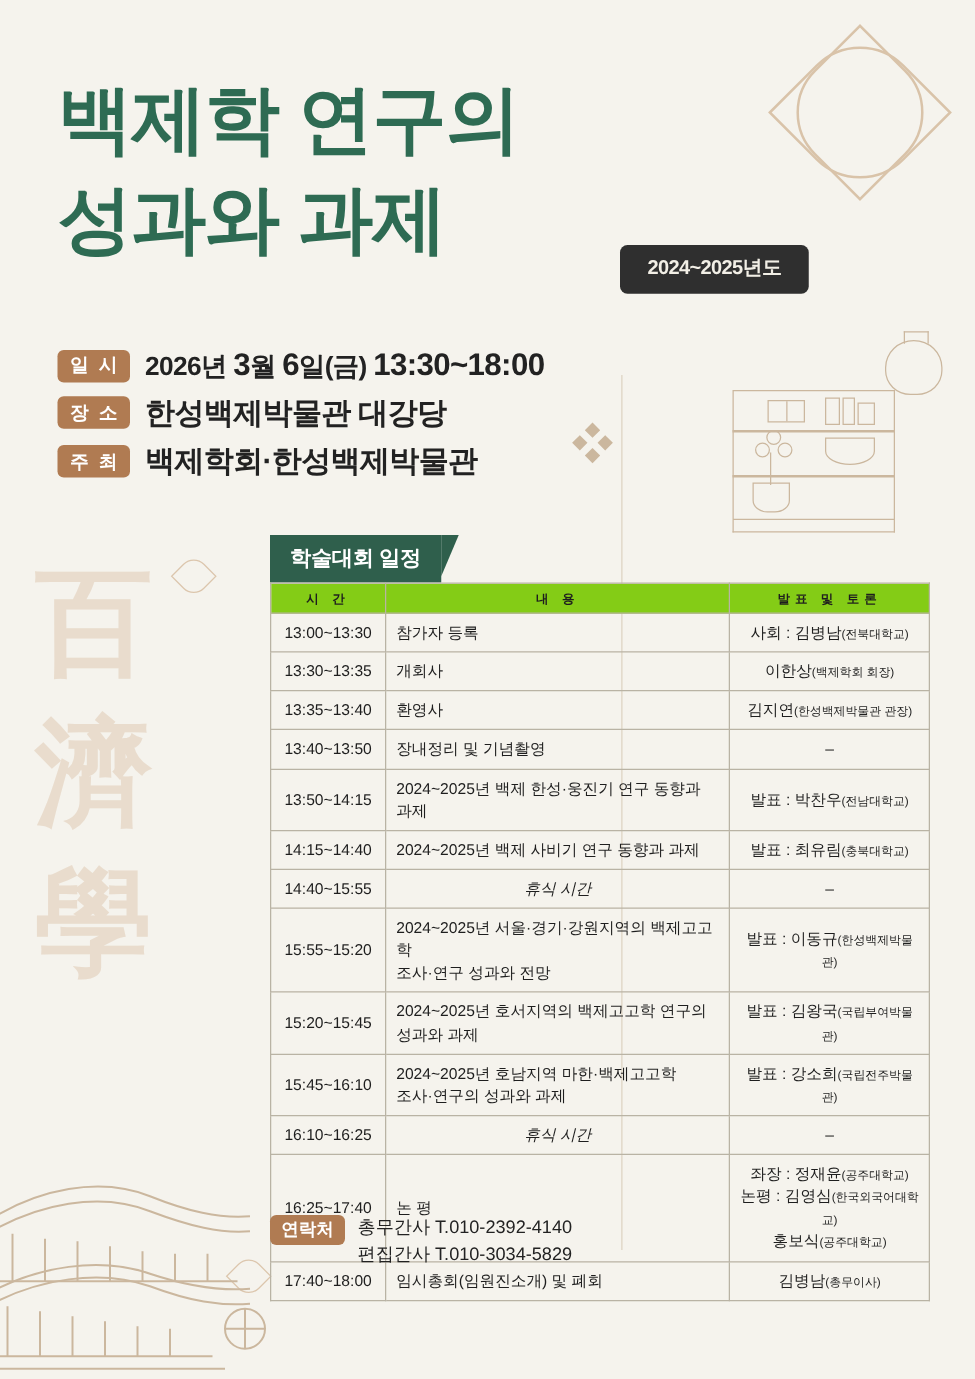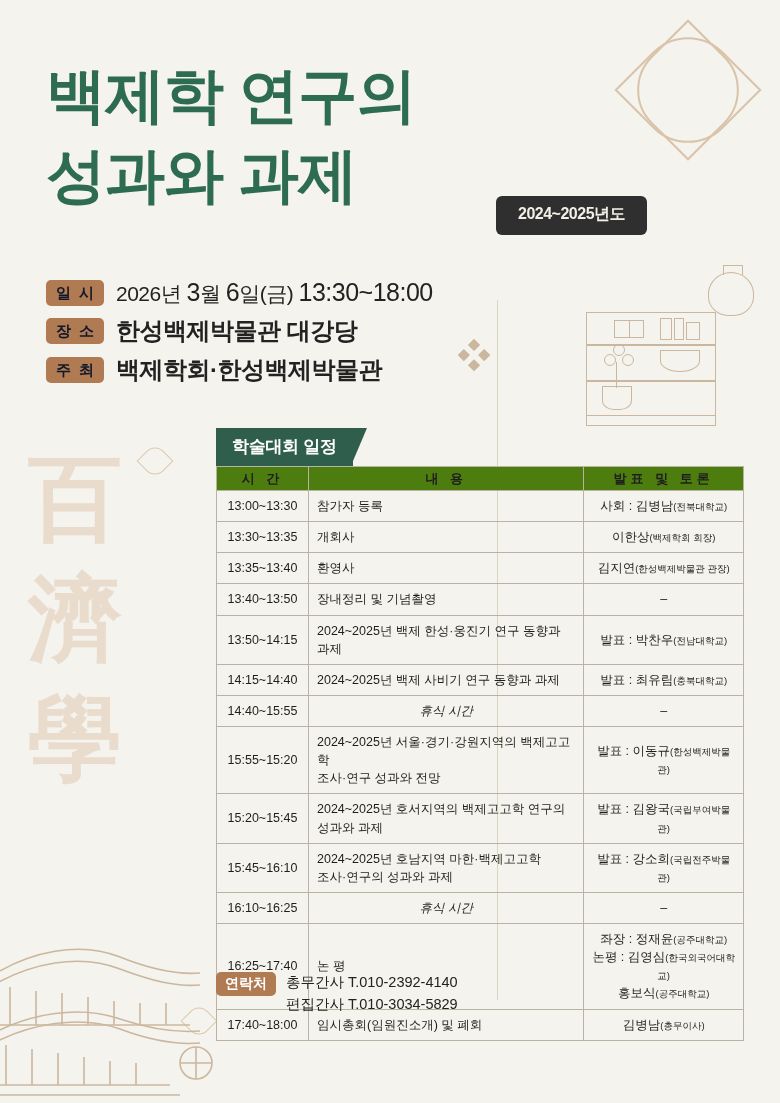"일 시" .tag { color: #0f172a -> #ffffff }
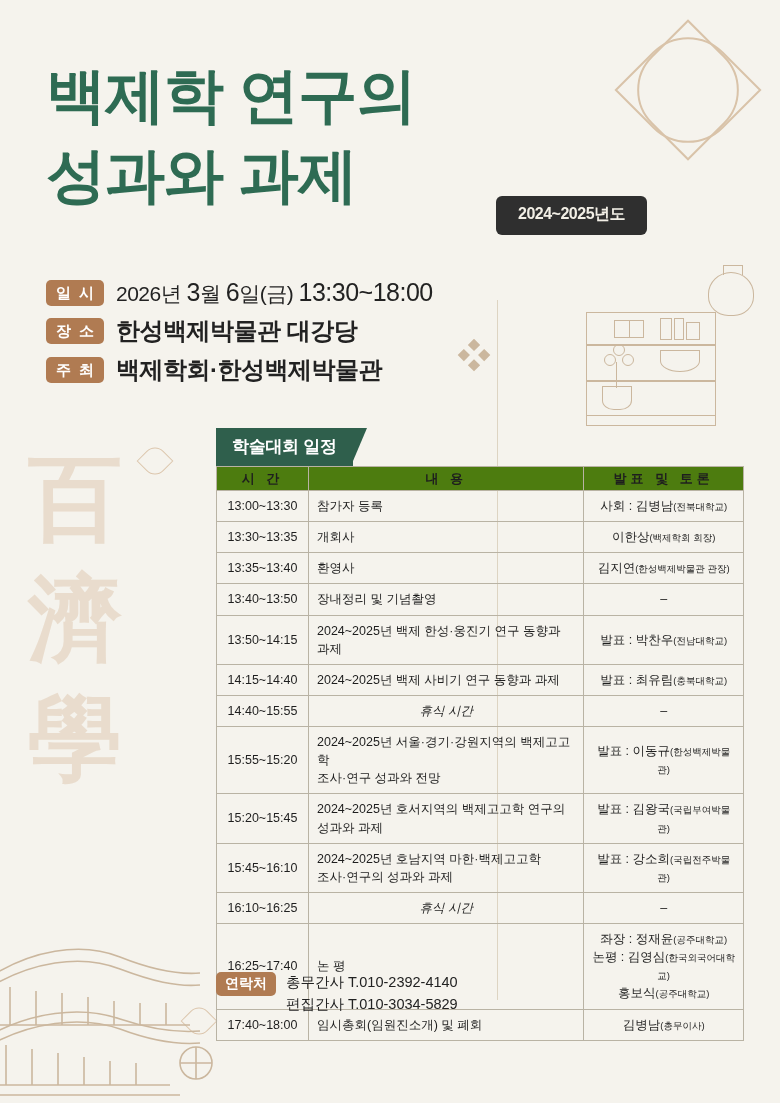"2026년 3월 6일(금) 13:30~18:00" .info-text { font-weight: 400 -> 700 }
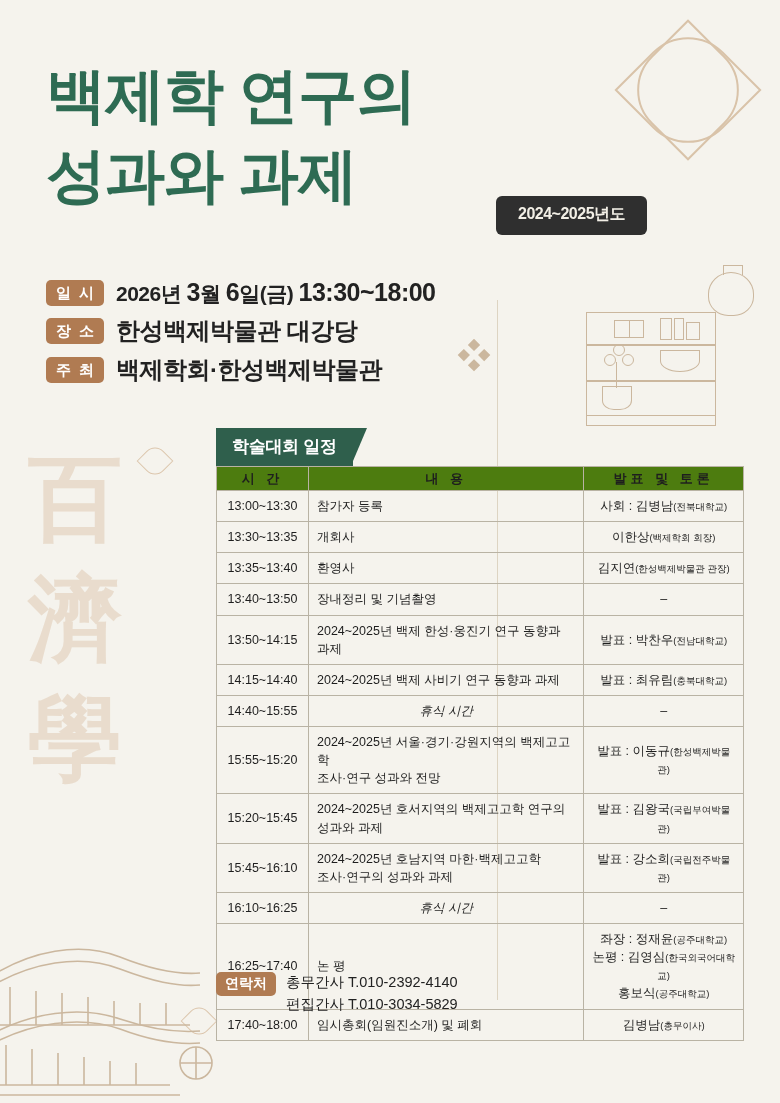"시 간" table.sched th { background: #4d7c0f -> #84cc16; font-size: 13px -> 10px }
